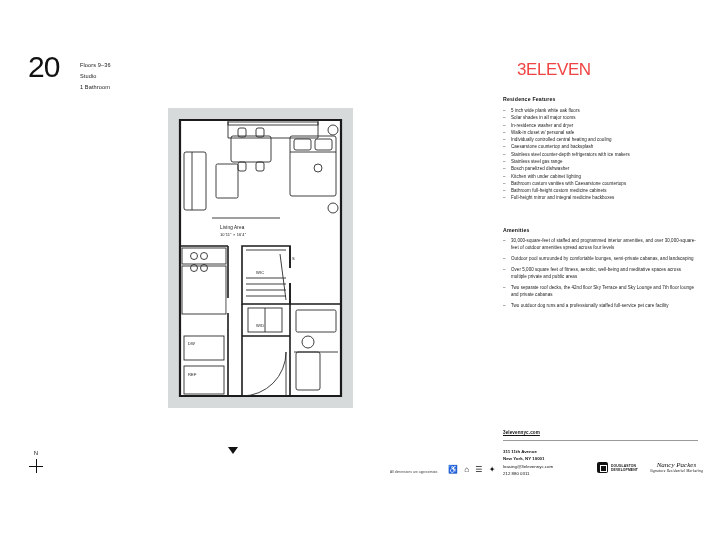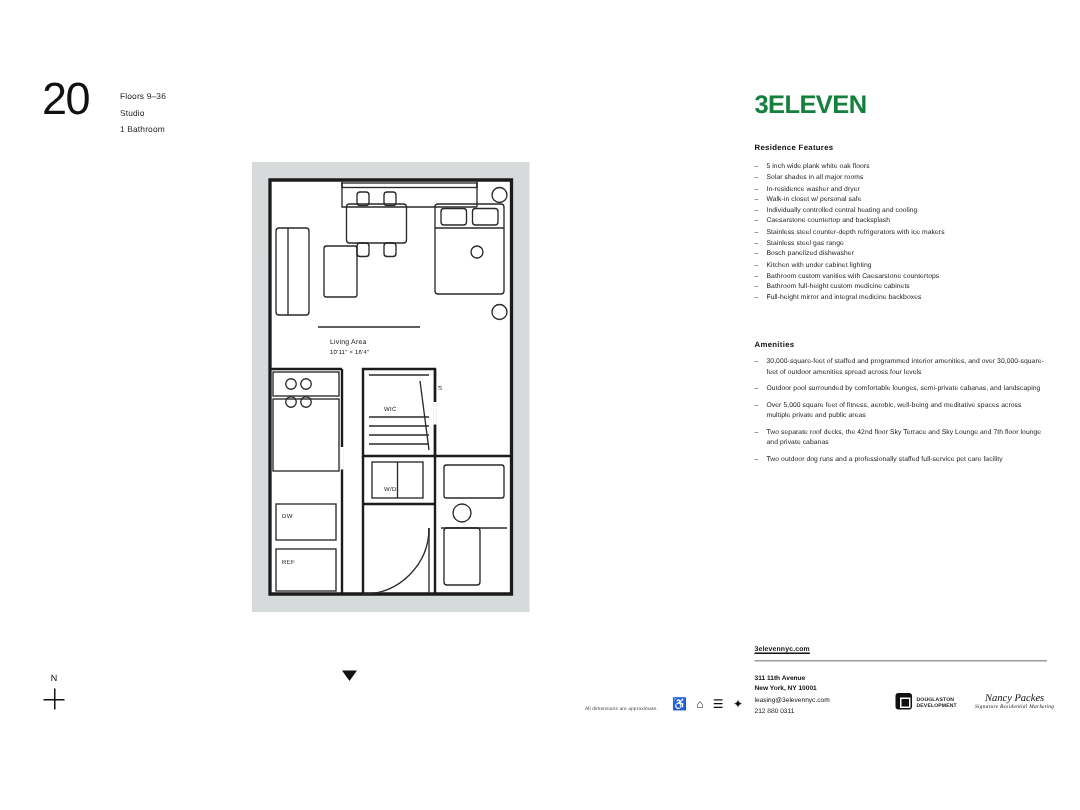"3ELEVEN" .brand { color: #15803d -> #ef4444; font-weight: 700 -> 400; left: 503px -> 517px }
